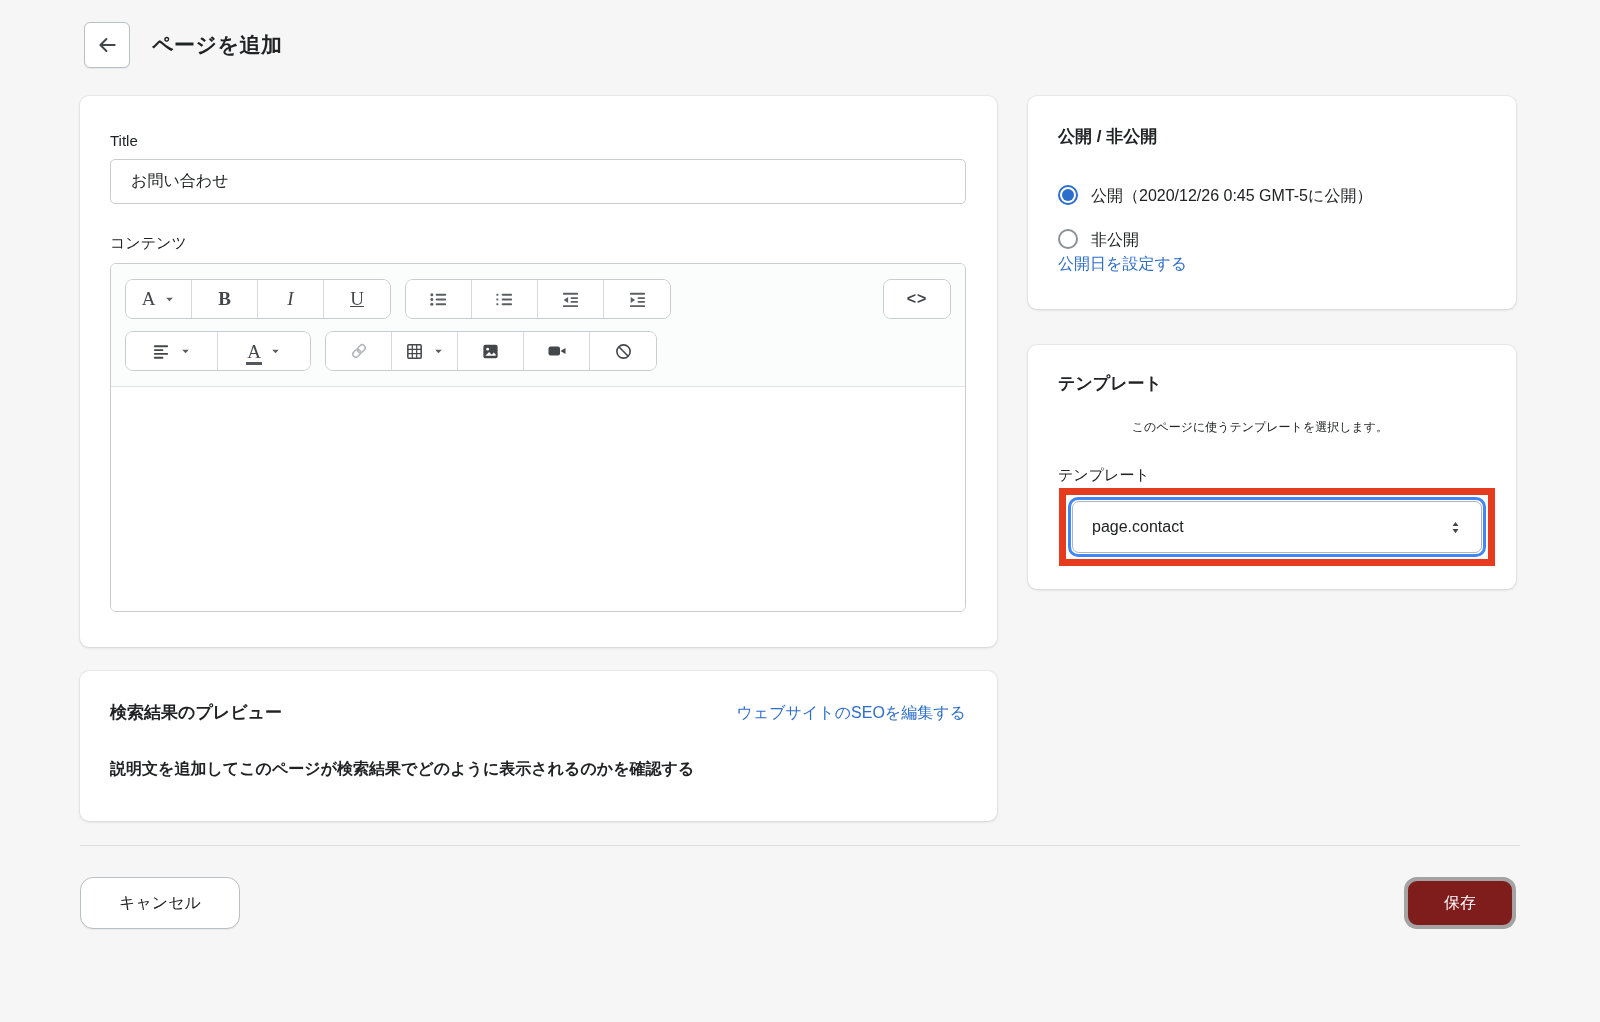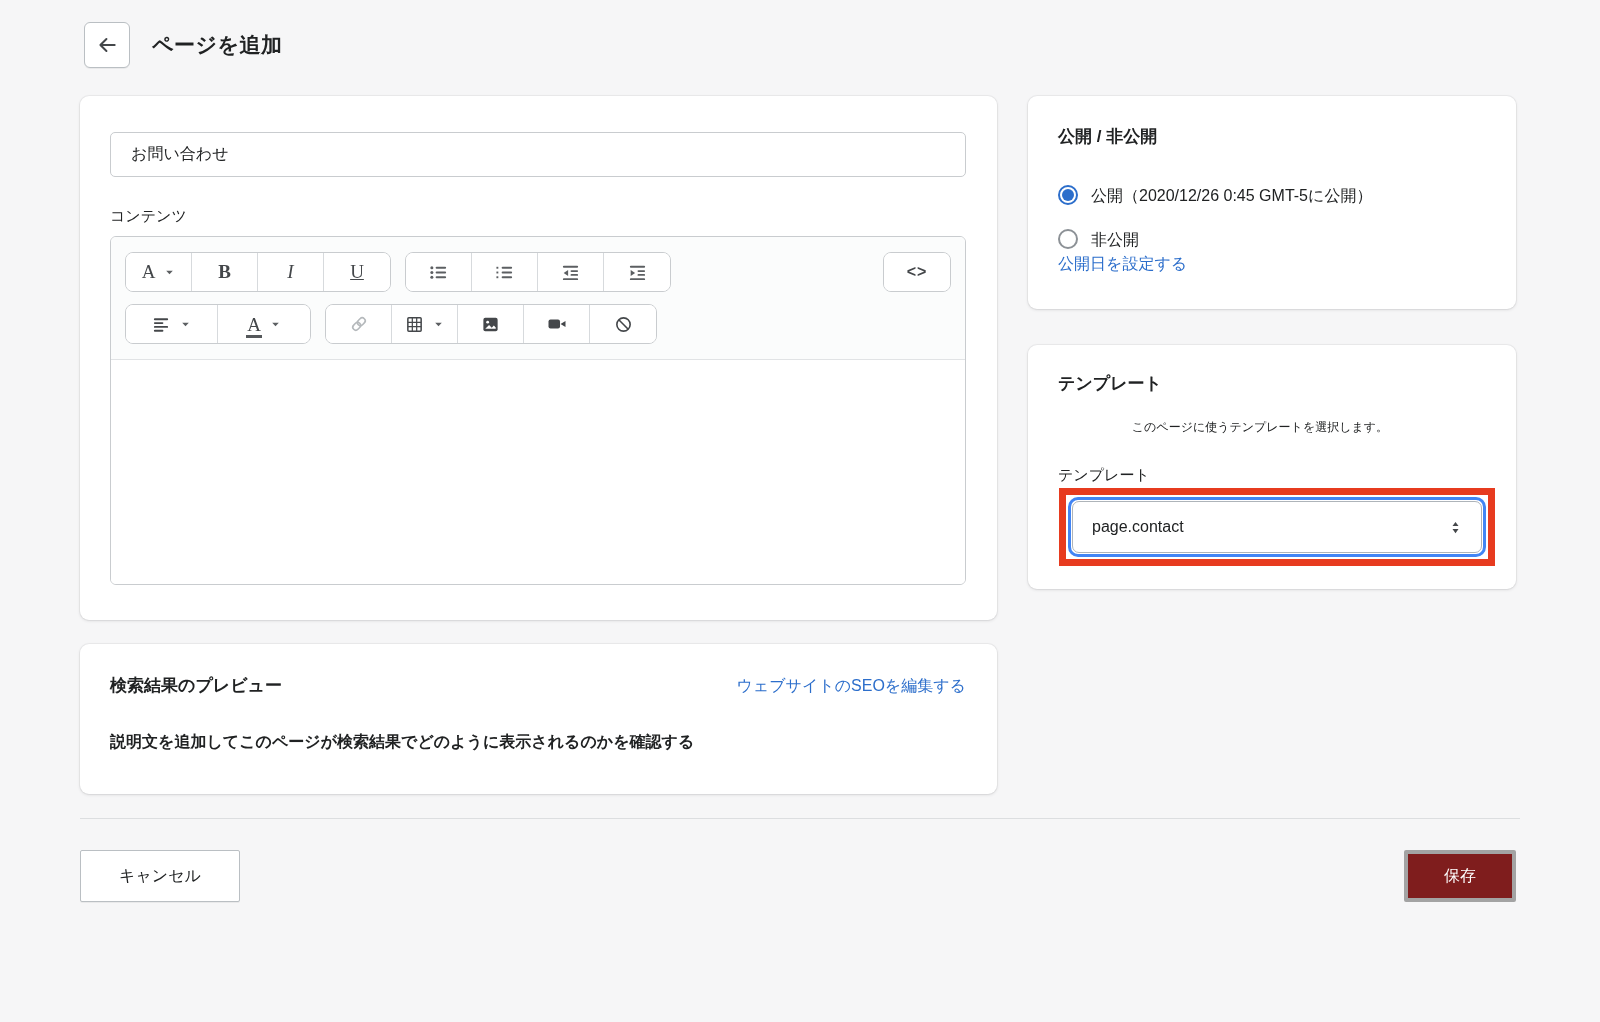"Title" label.field-label { html: none -> <label>Title</label> }
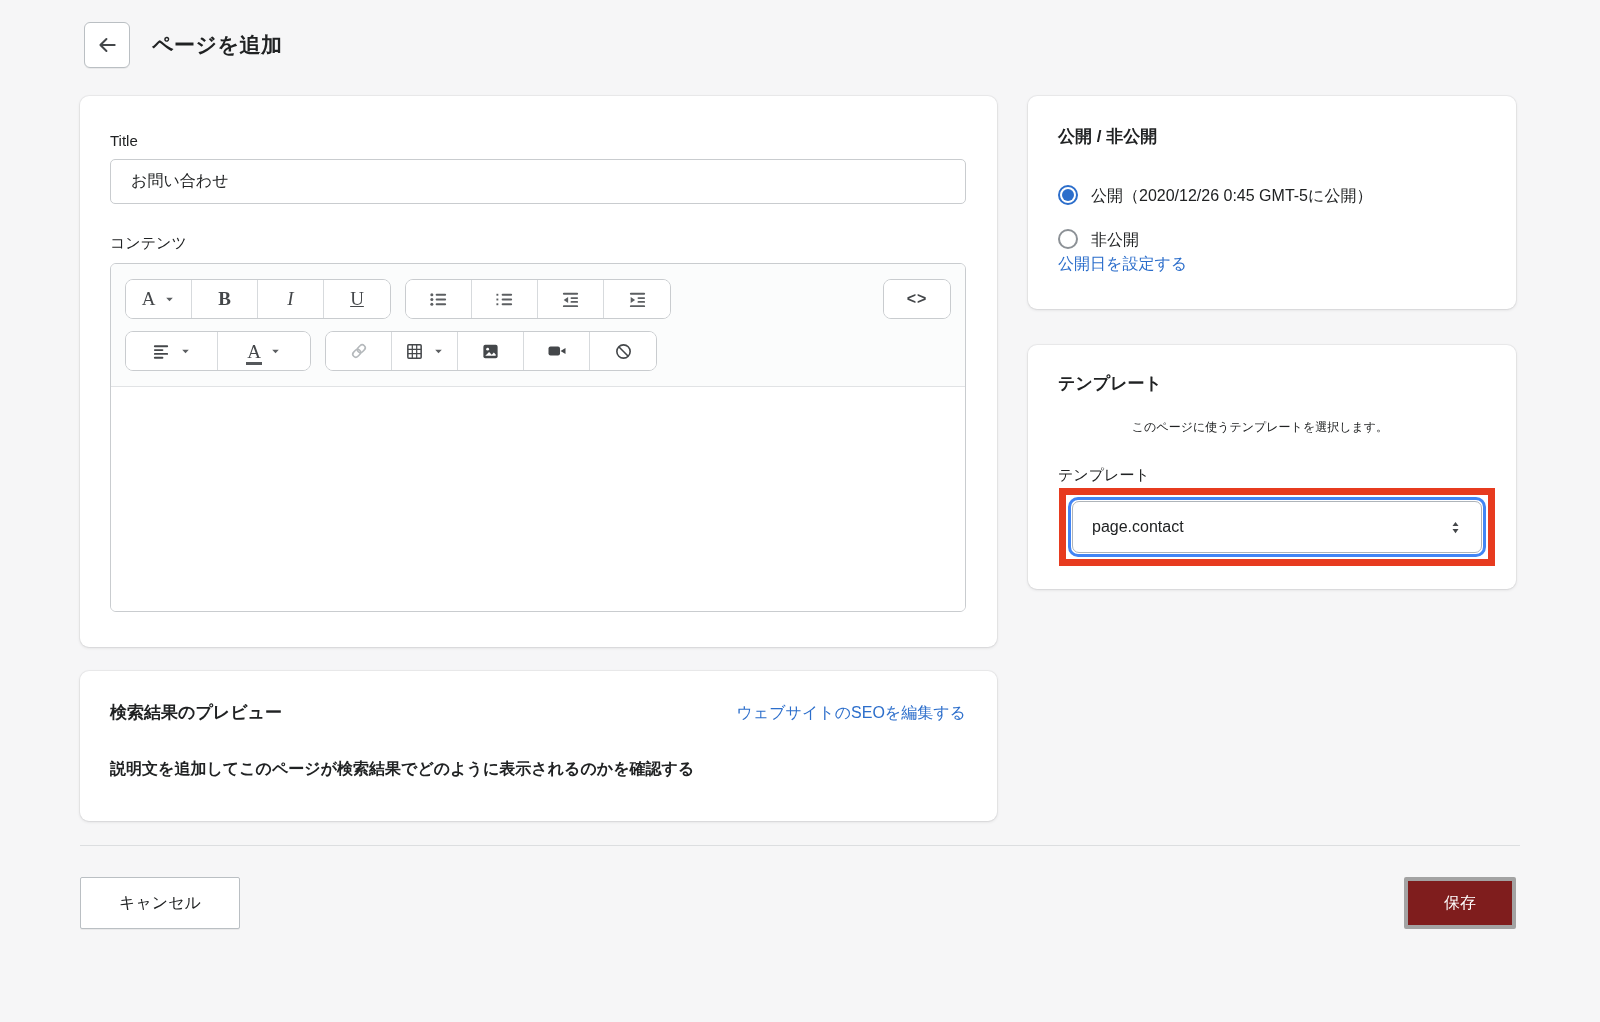"キャンセル" .btn { border-radius: 2px -> 13px }
